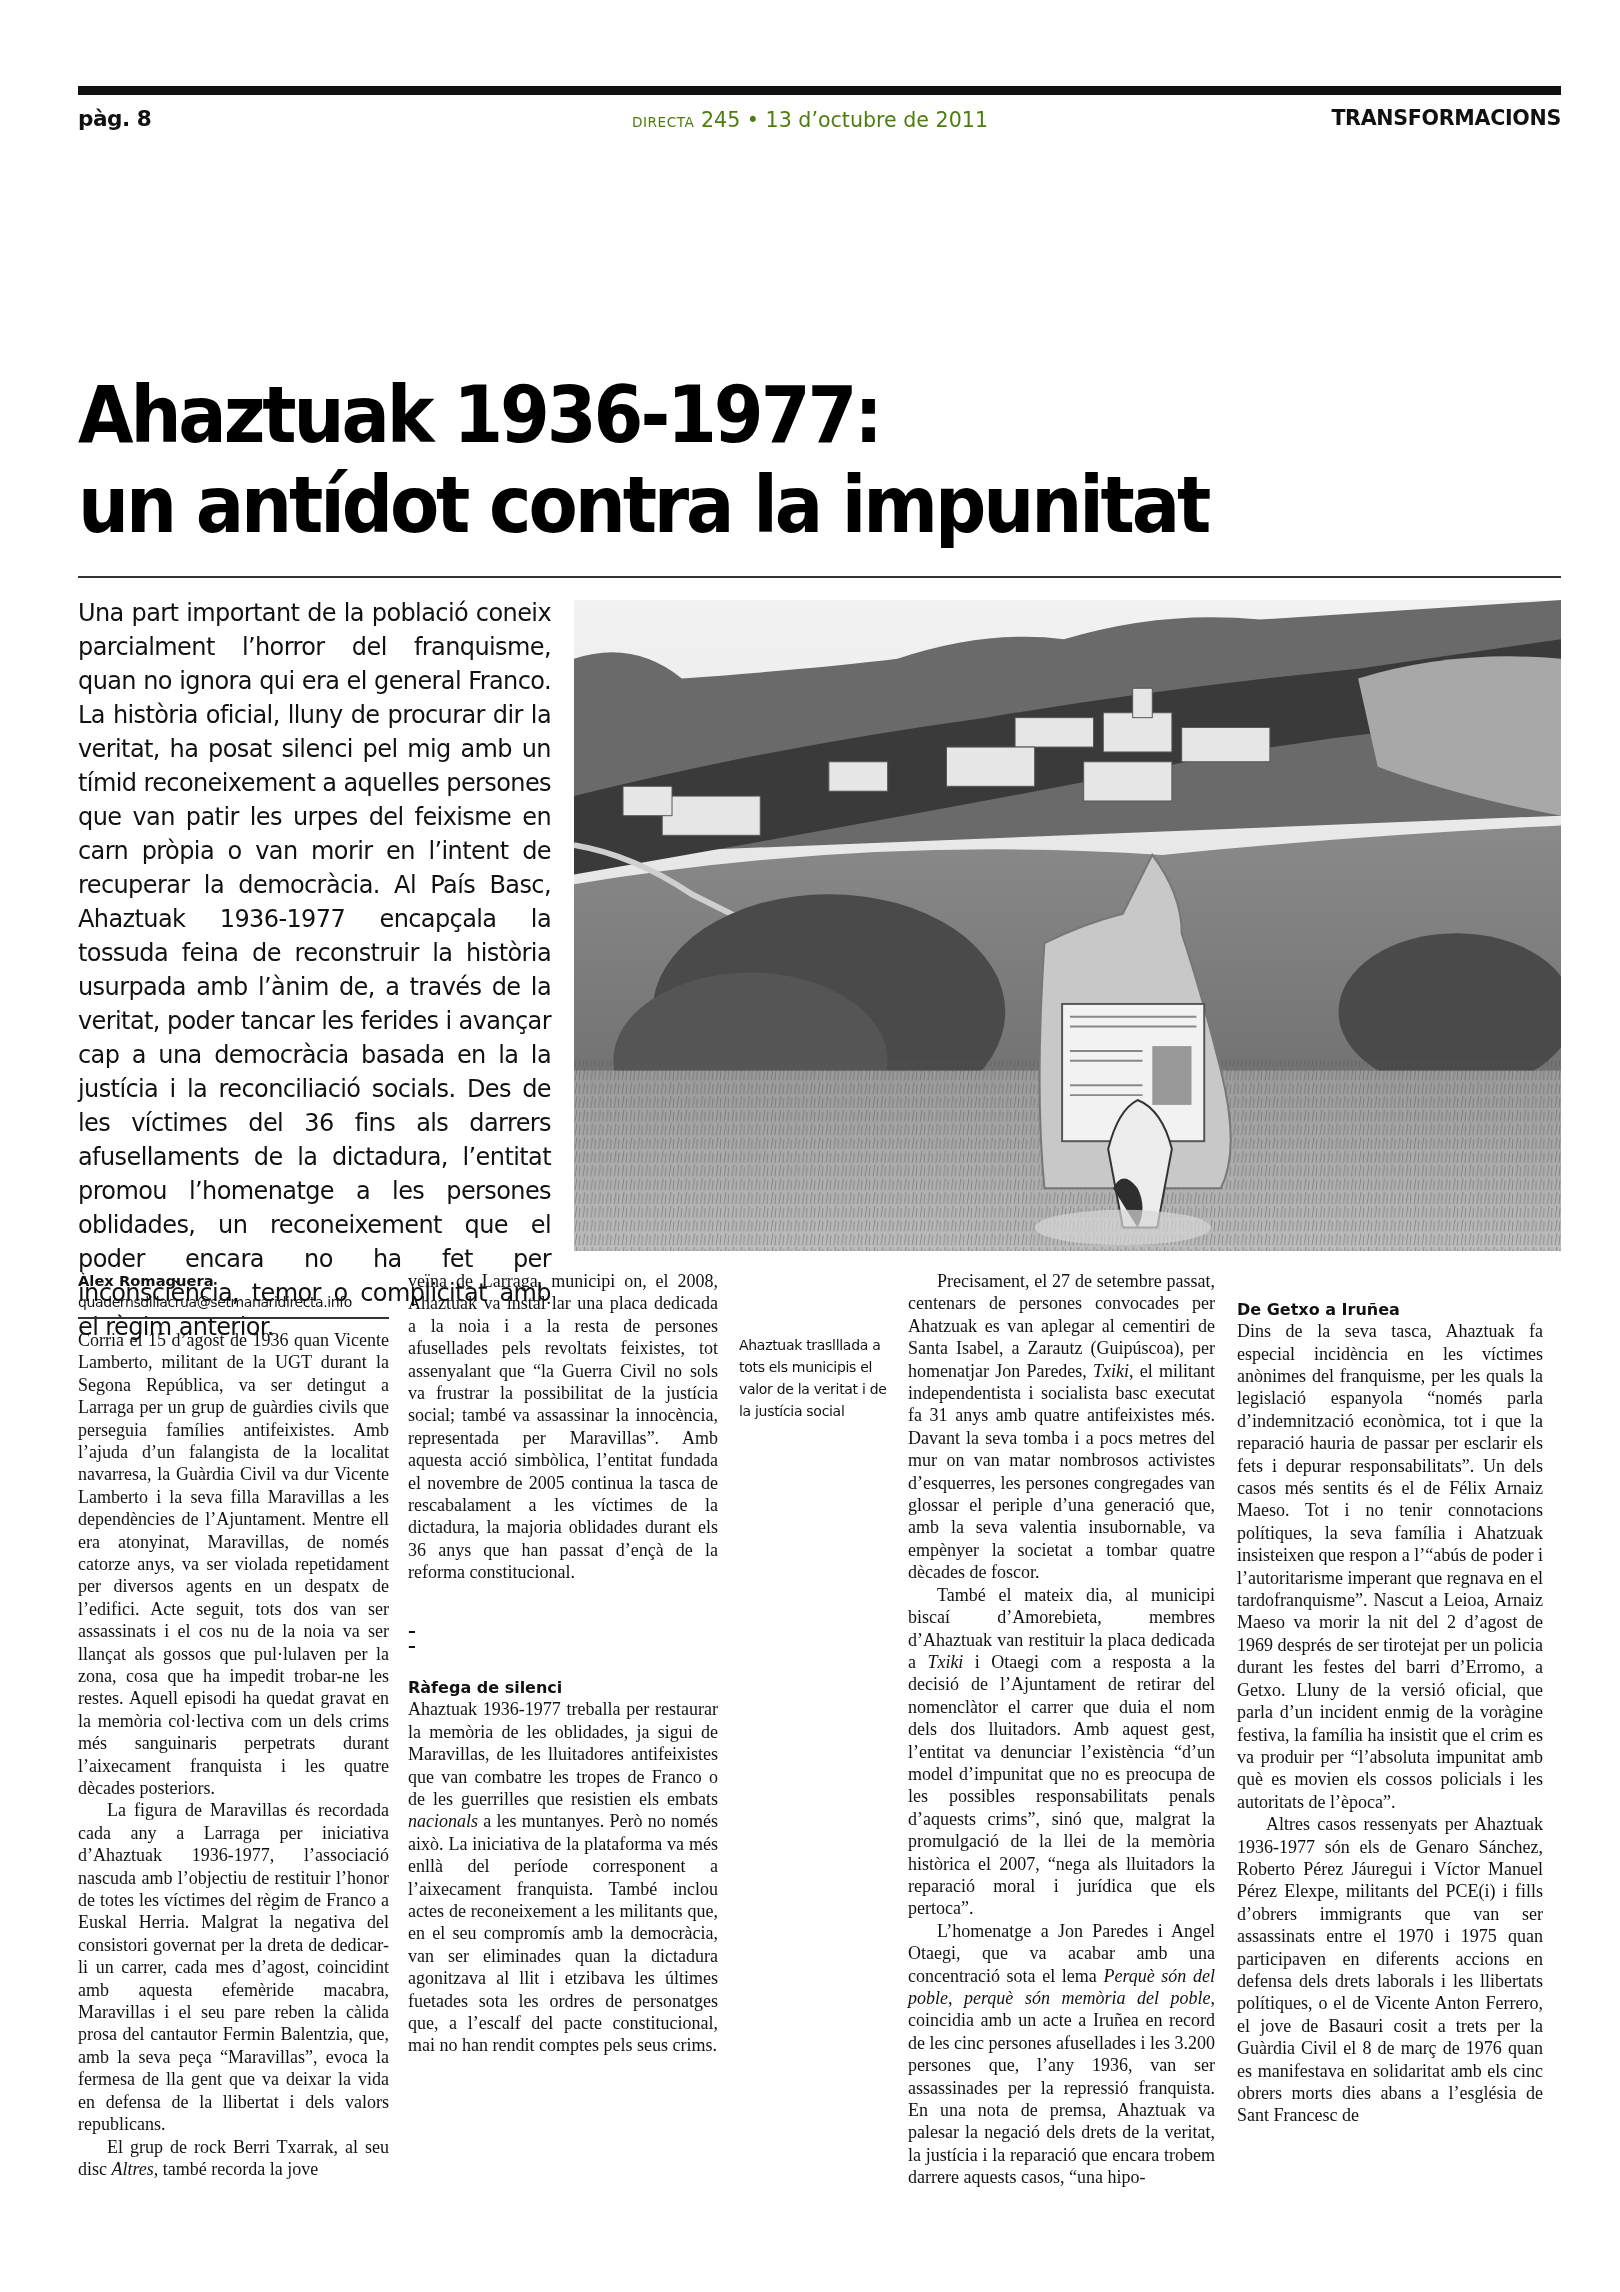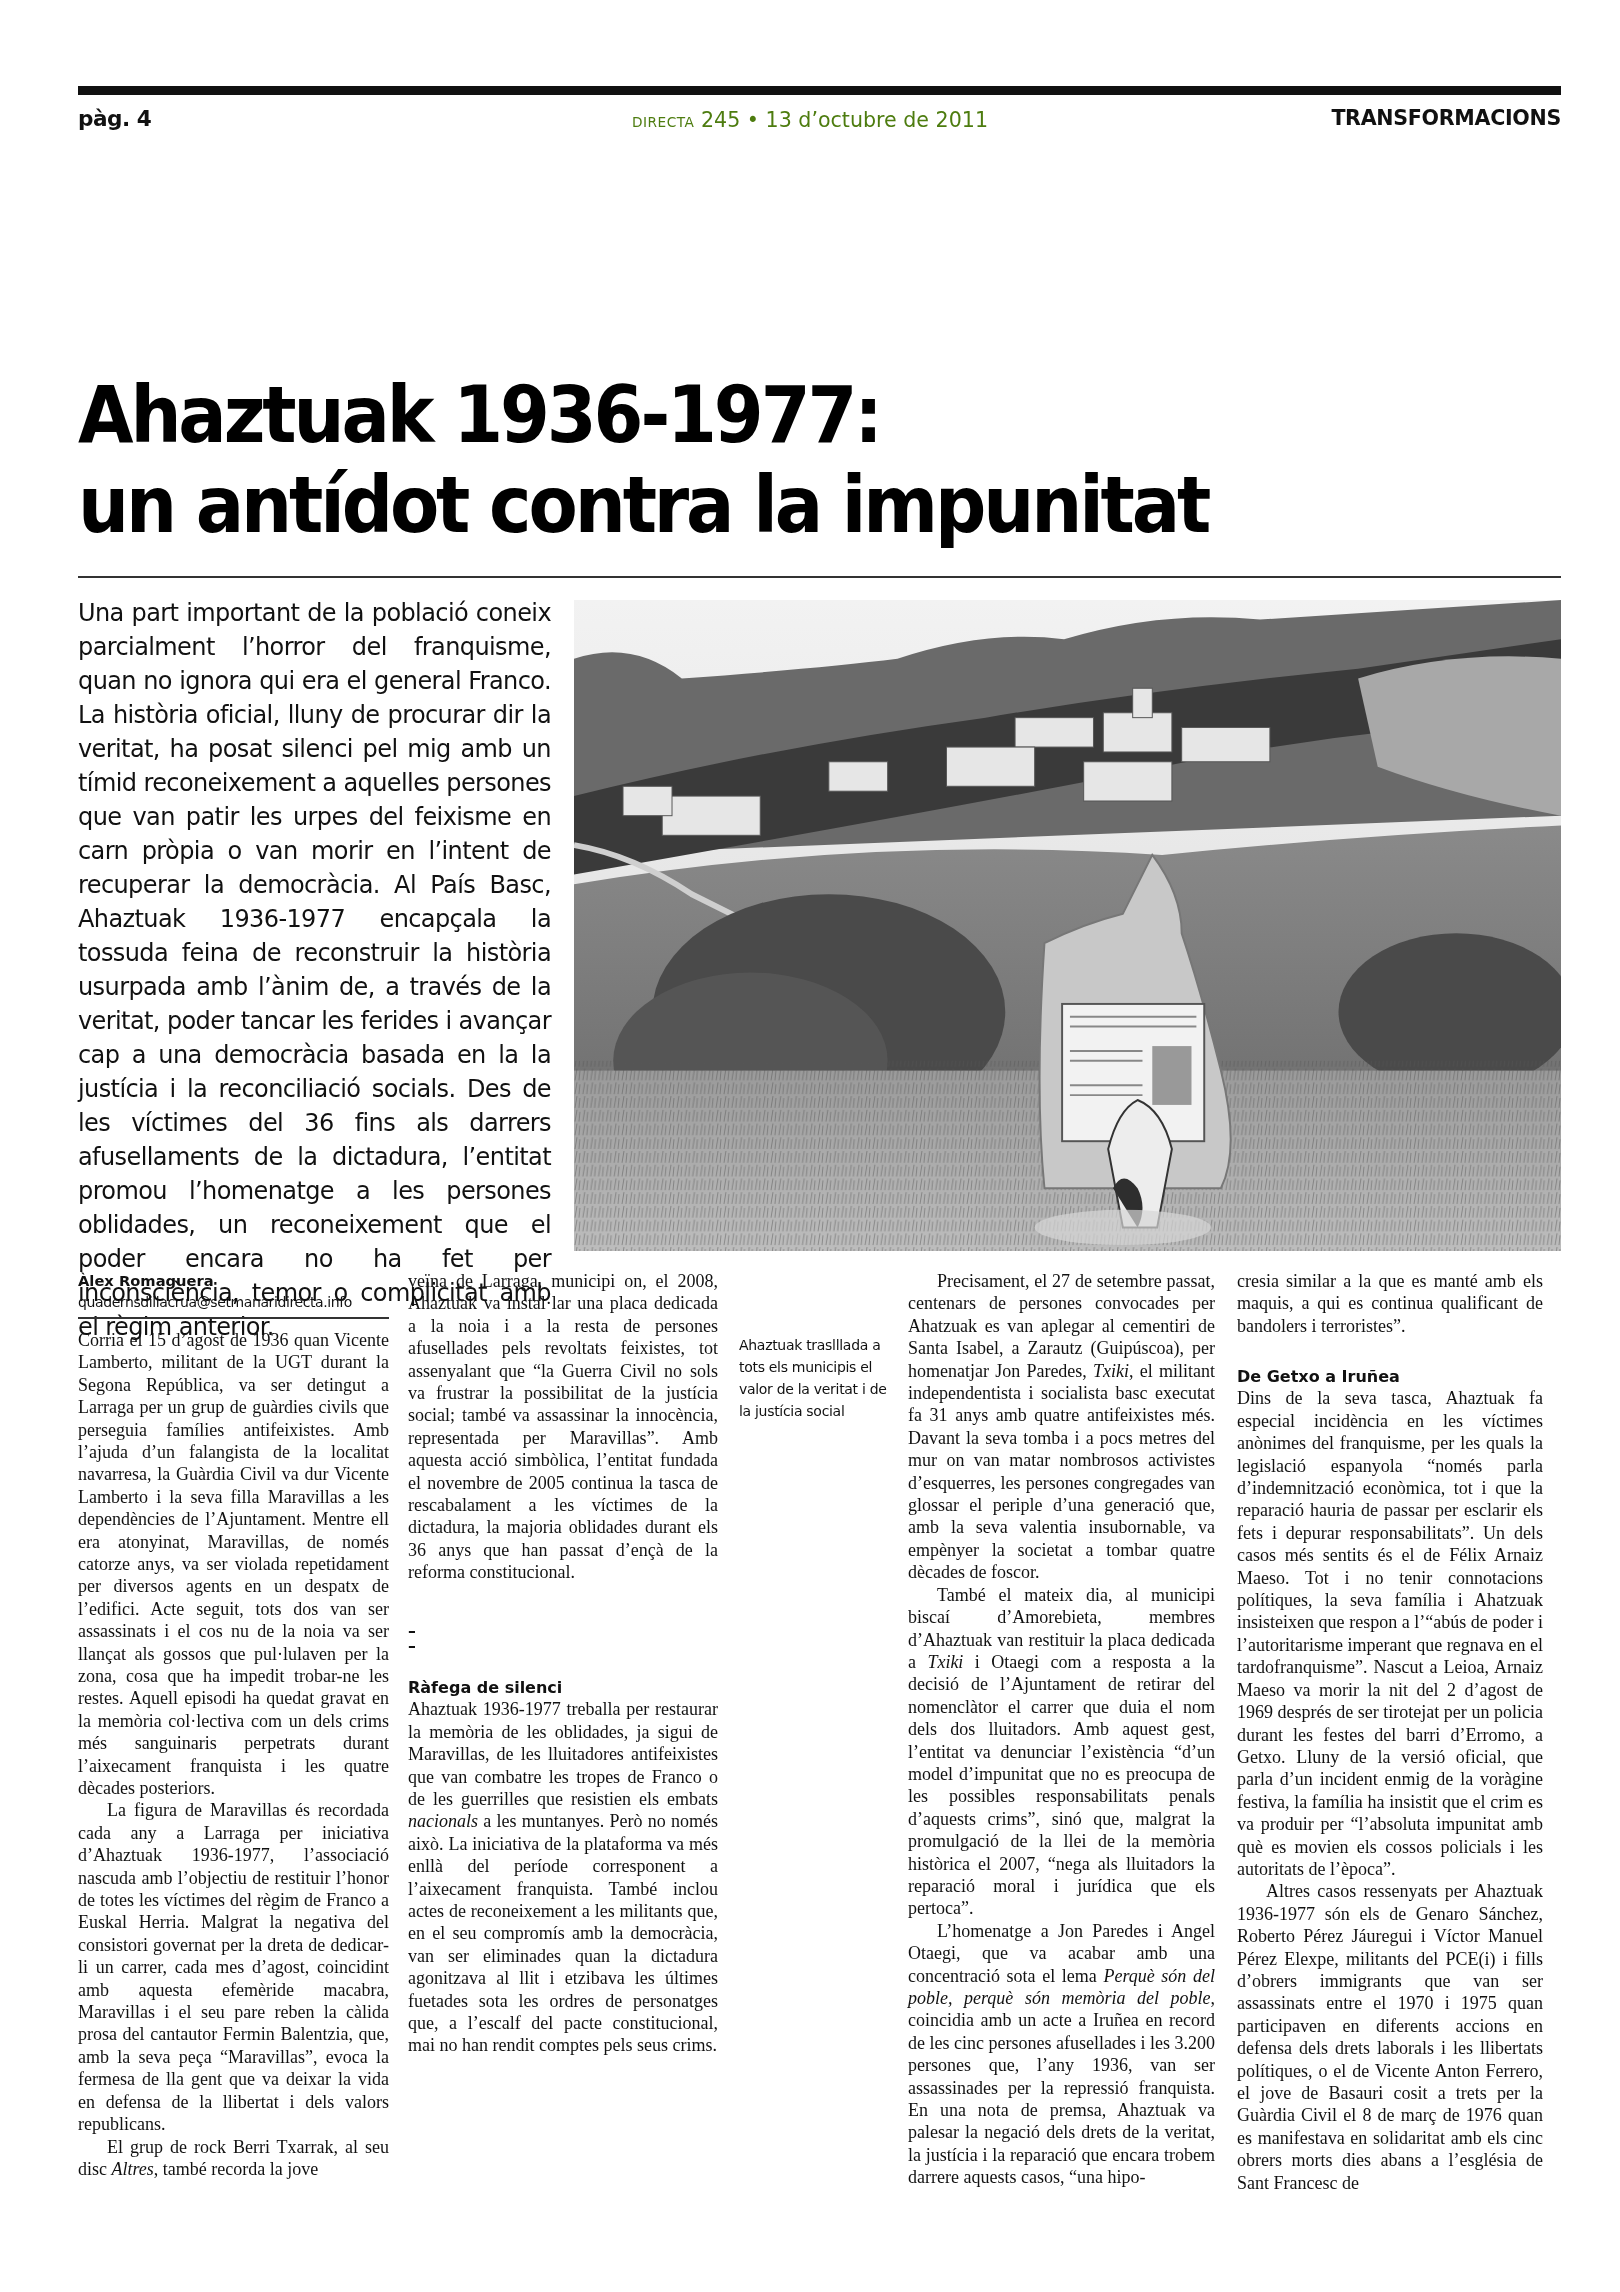"pàg. 4" div.sans { text: 4 -> 8 }
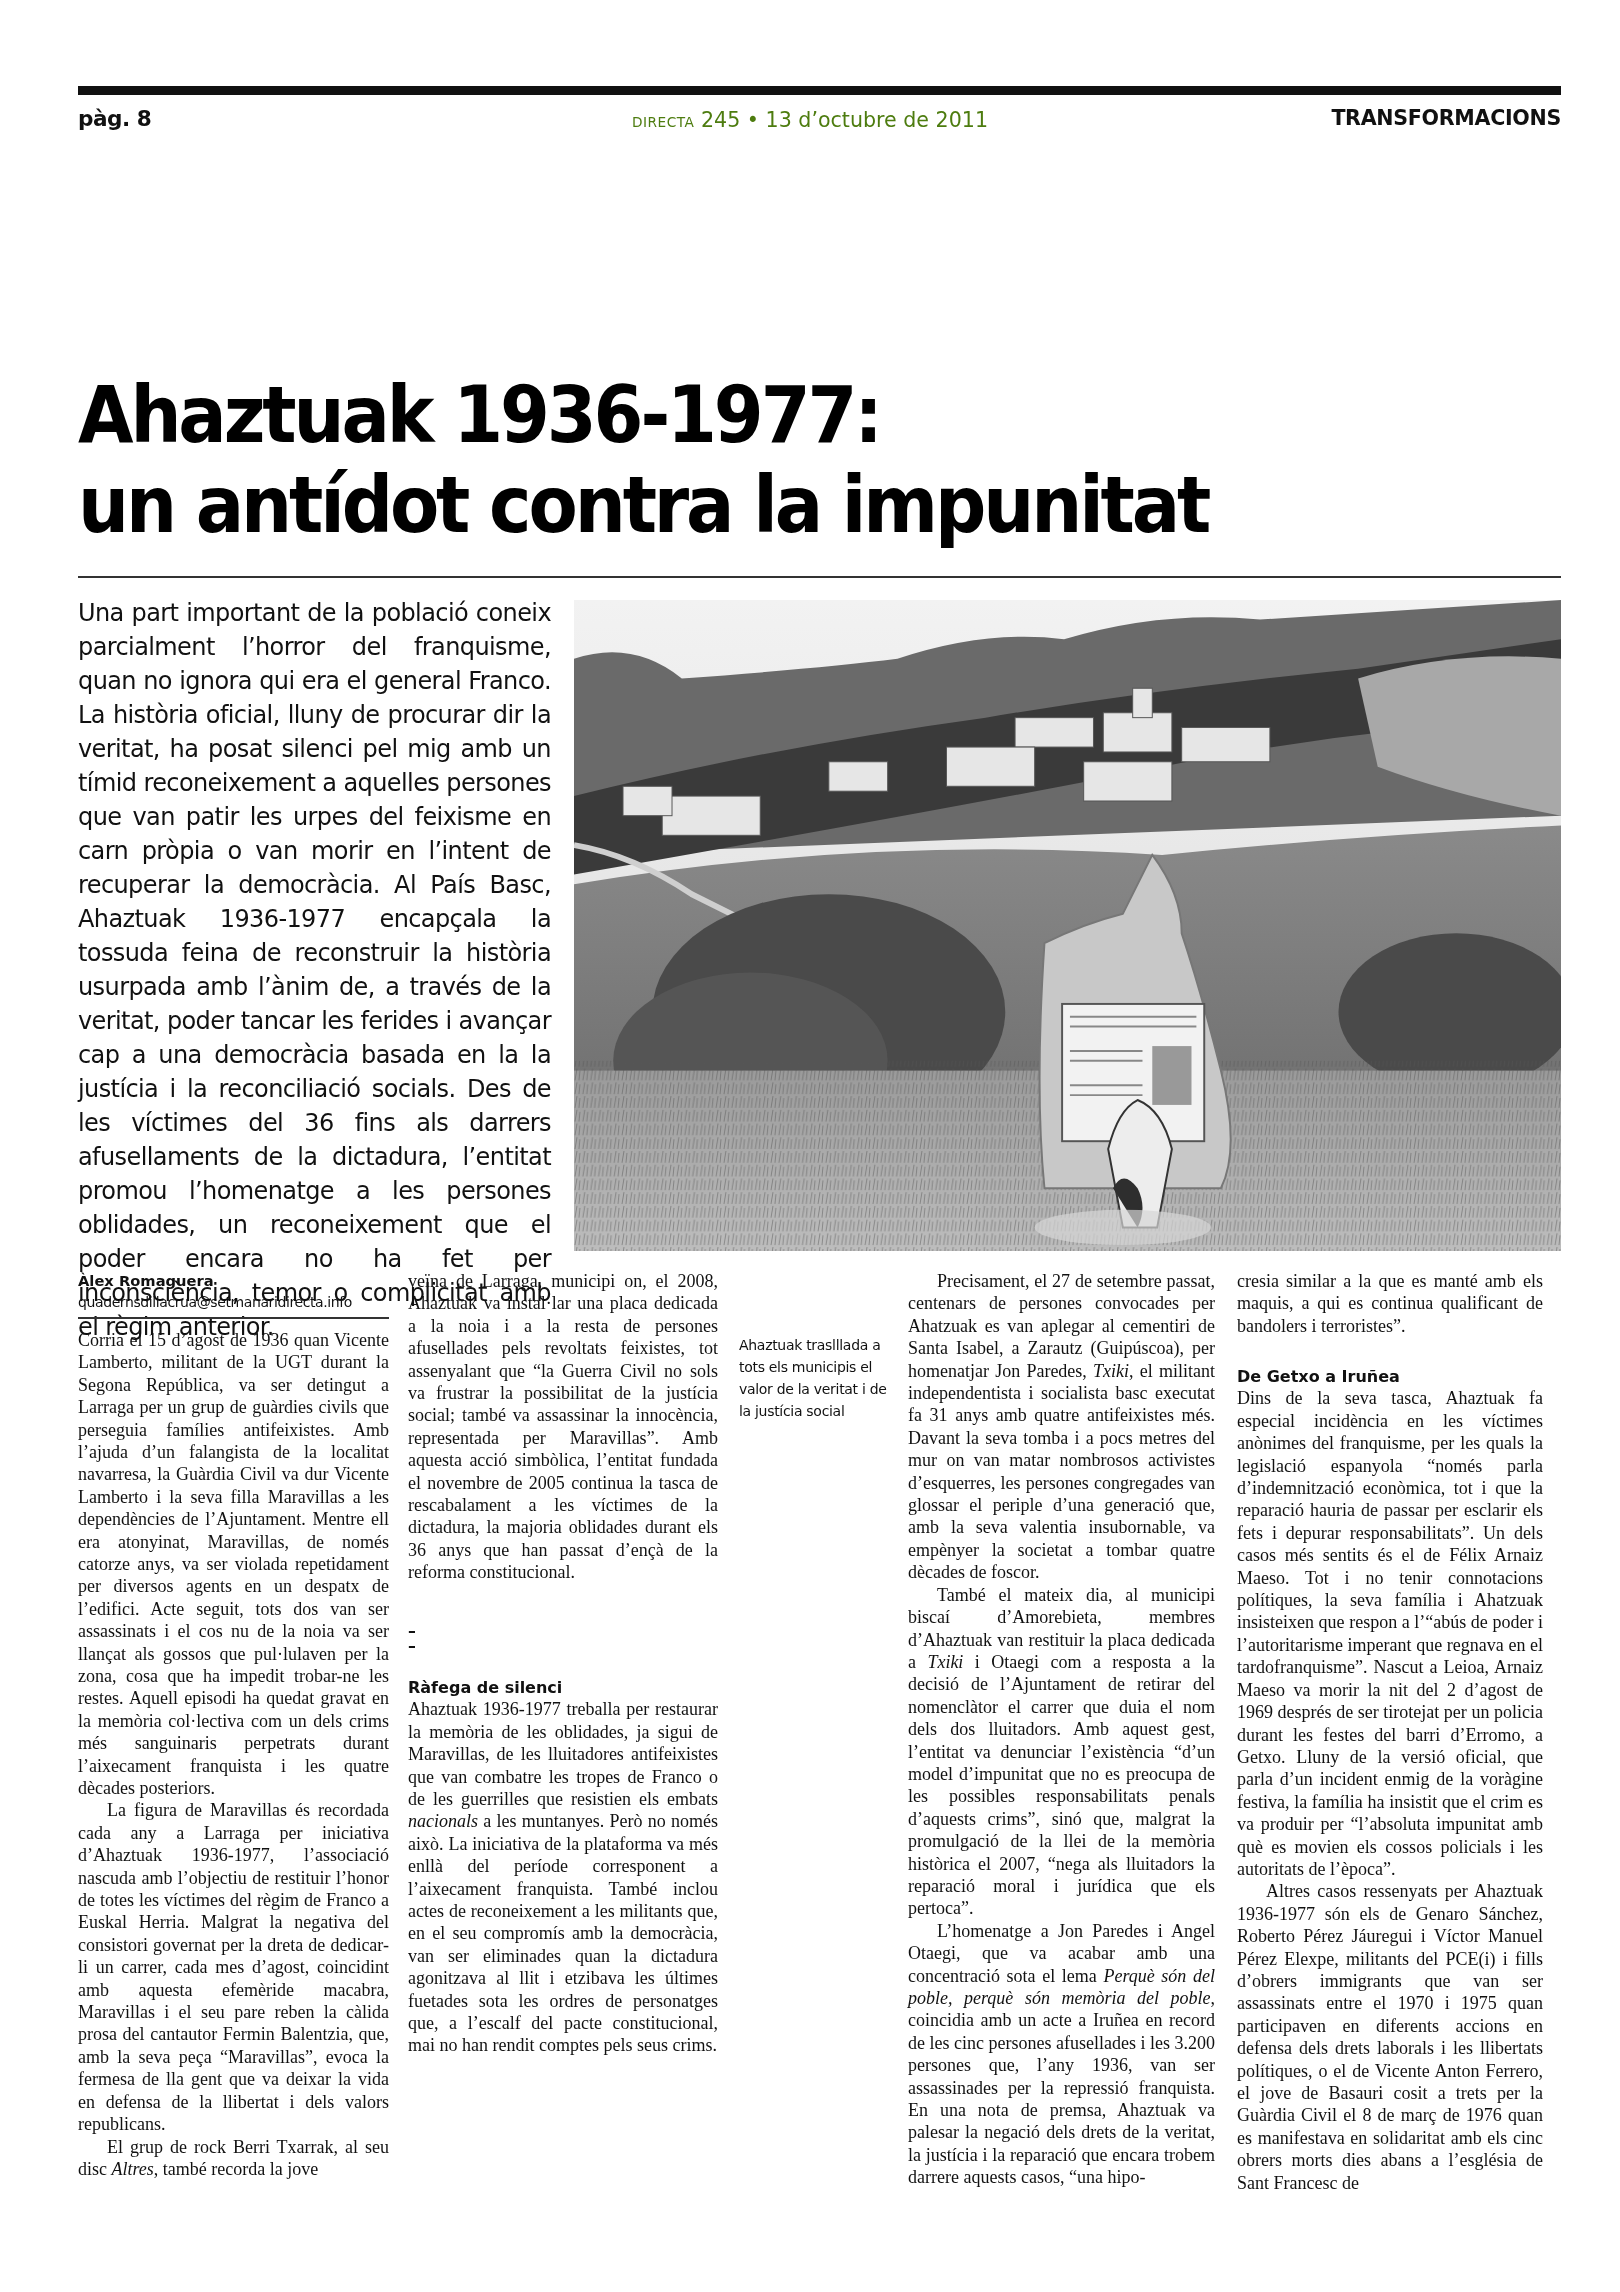"cresia similar a la que" p { html: <p>cresia similar a la que es manté amb els maquis, a qui es continua qualificant de bandolers i terroristes”.</p> -> none }
